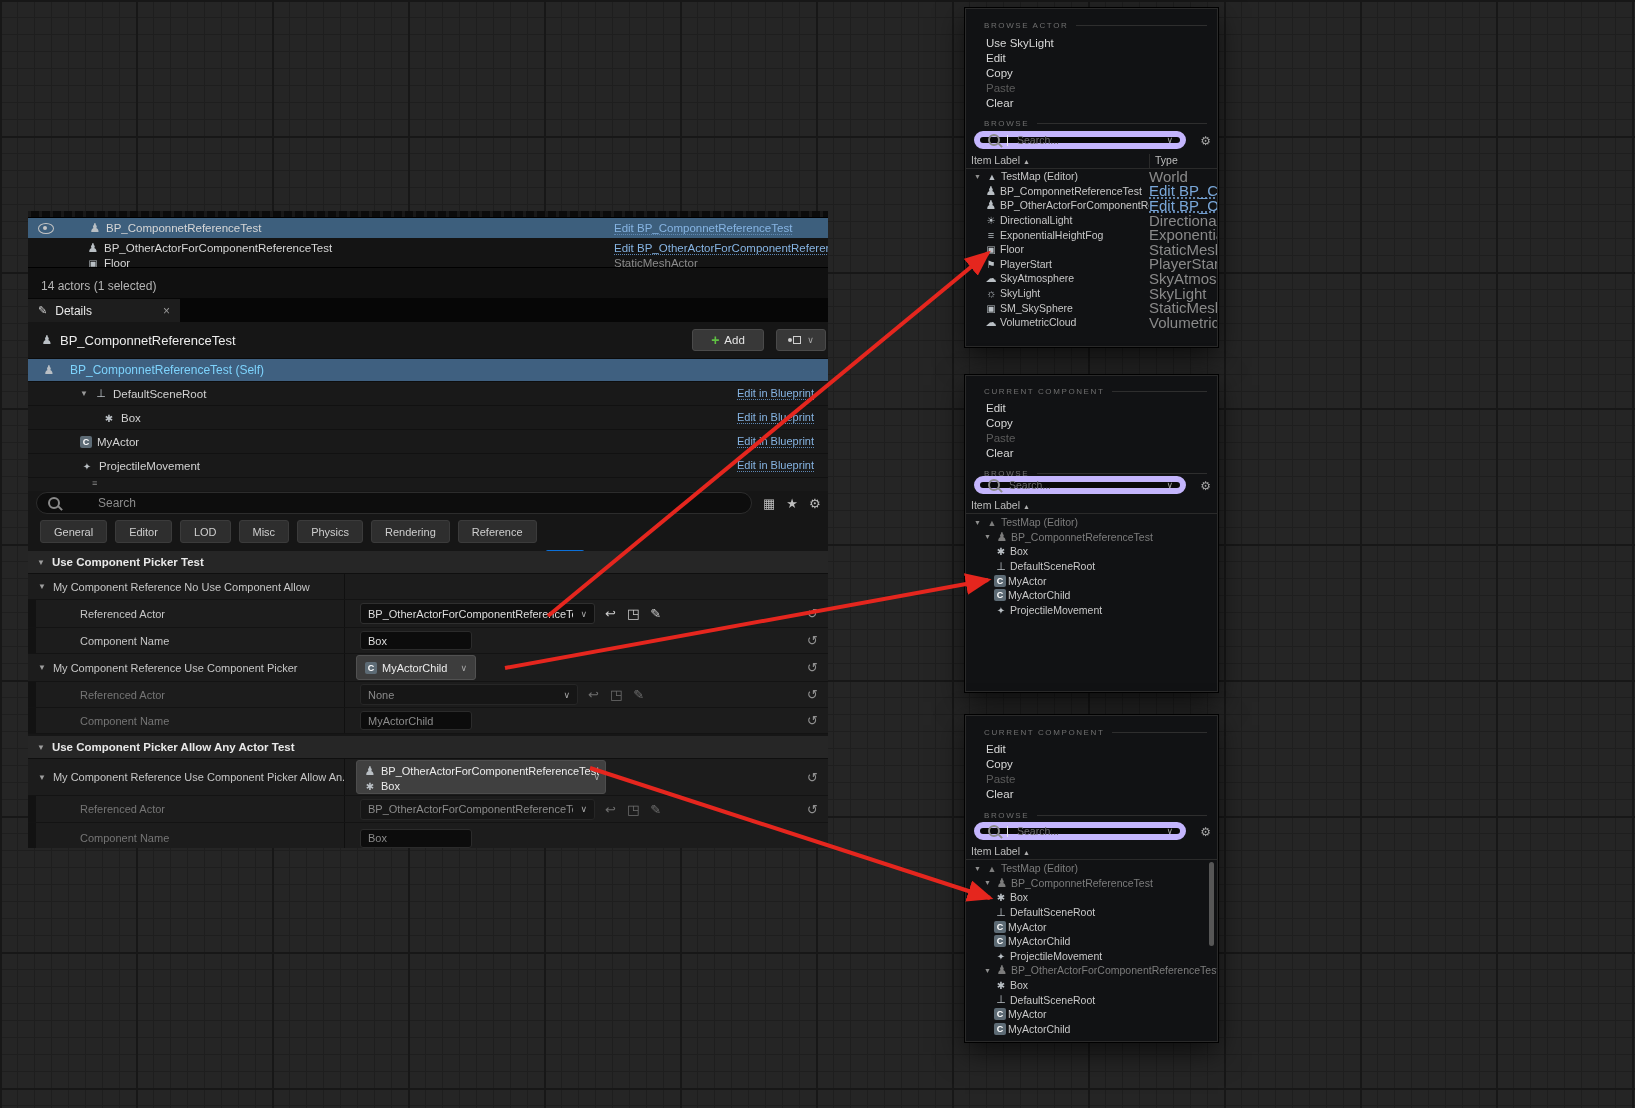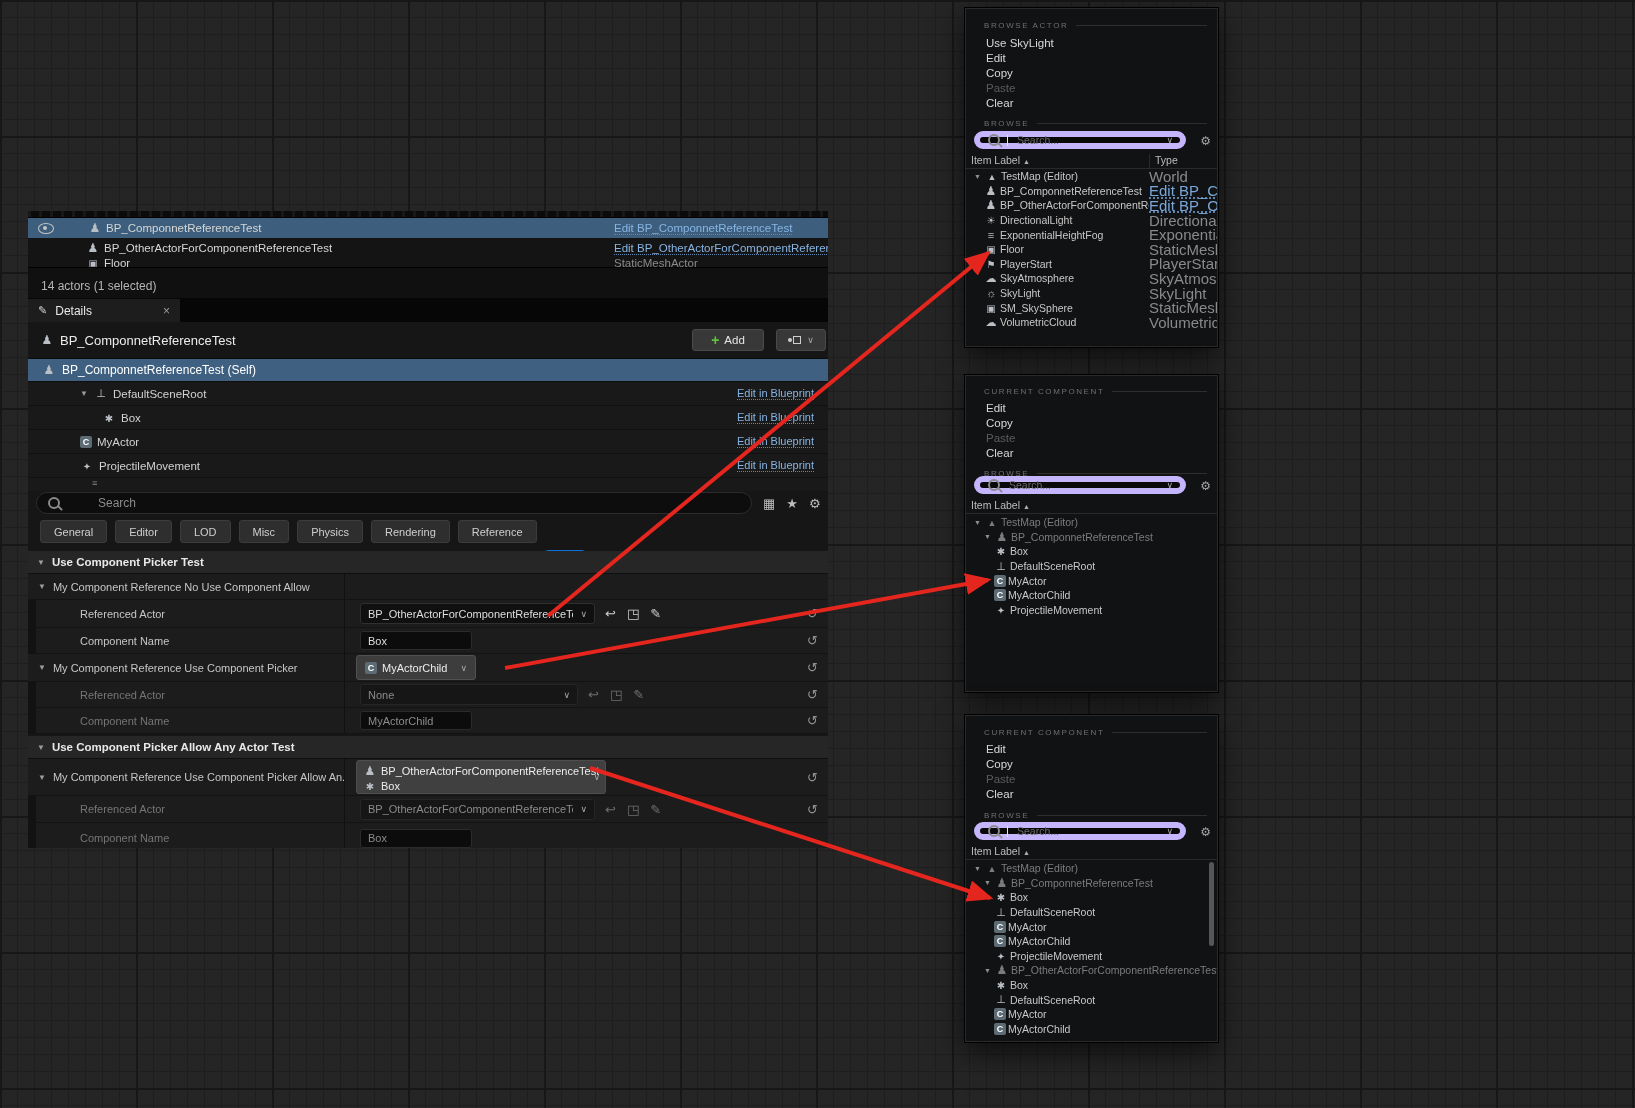"BP_ComponnetReferenceTest (Self)" .selfrow { color: #ffffff -> #7dd3fc; gap: 6px -> 14px }
